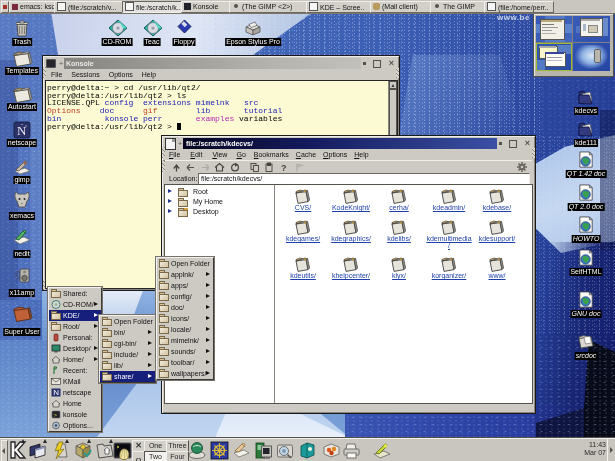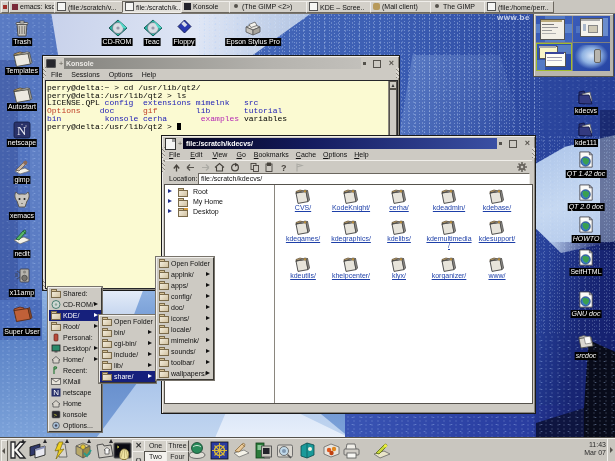"cerha" b1 { text: cerha -> perr }
